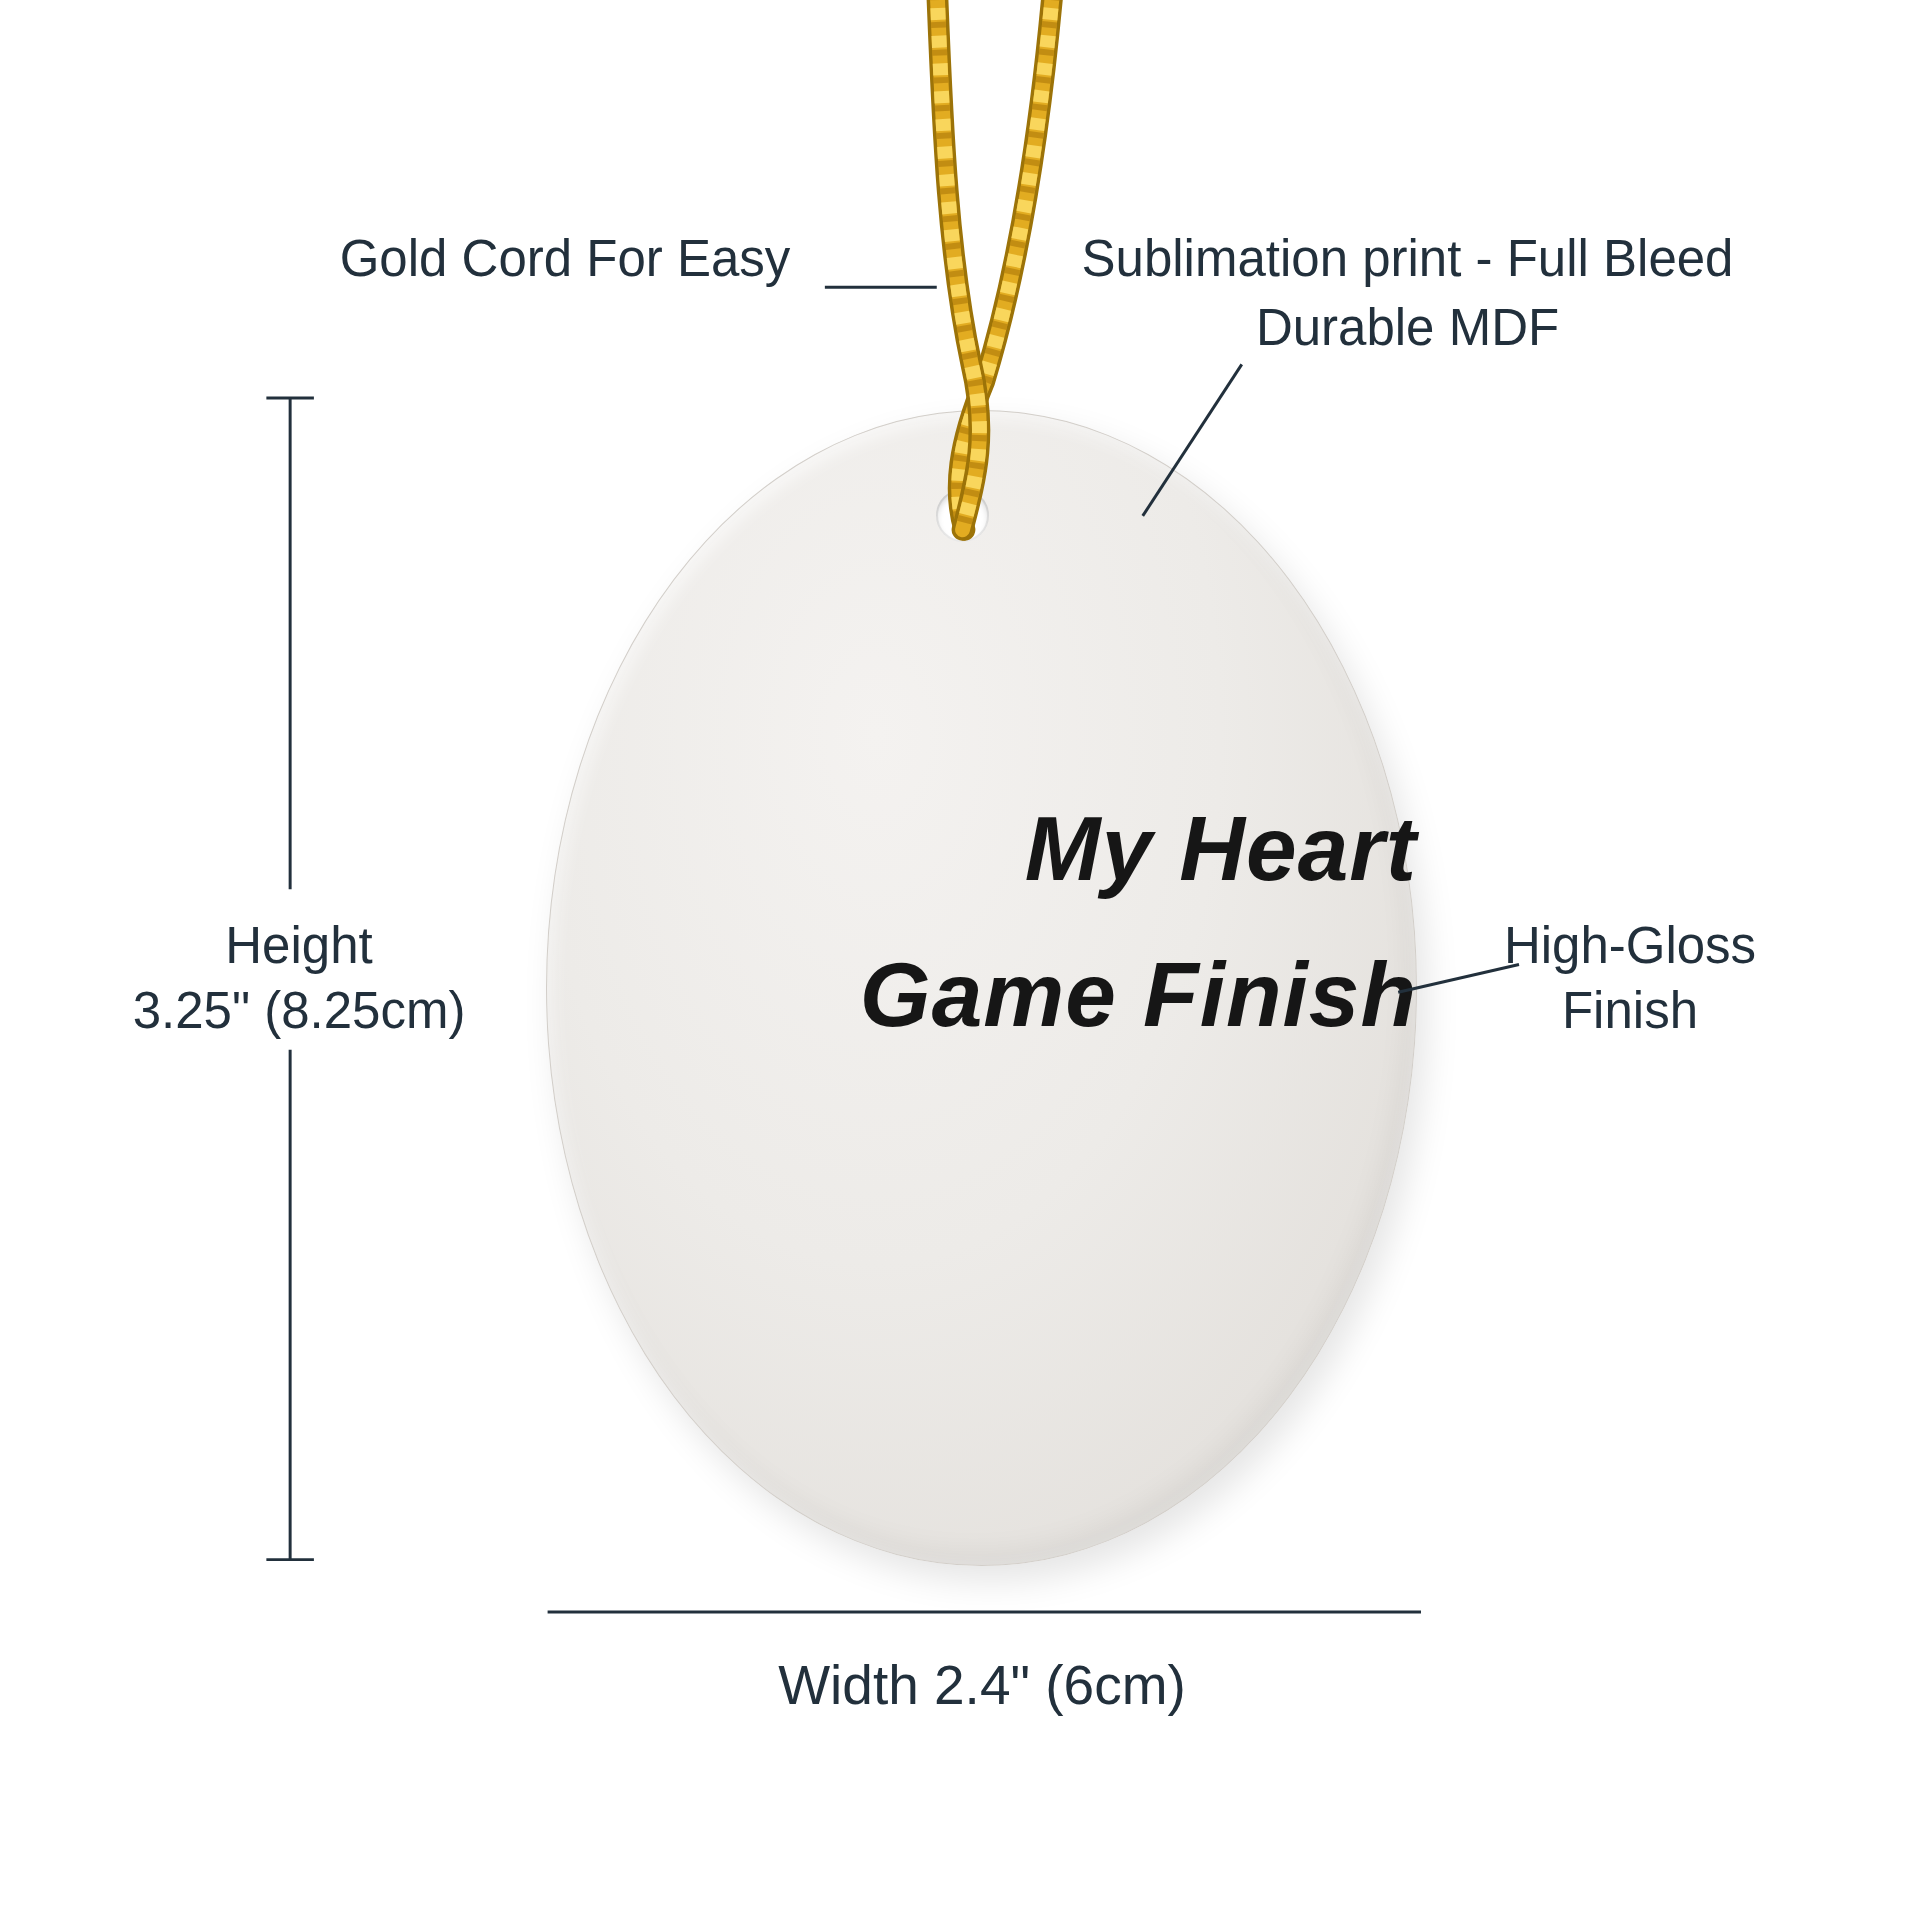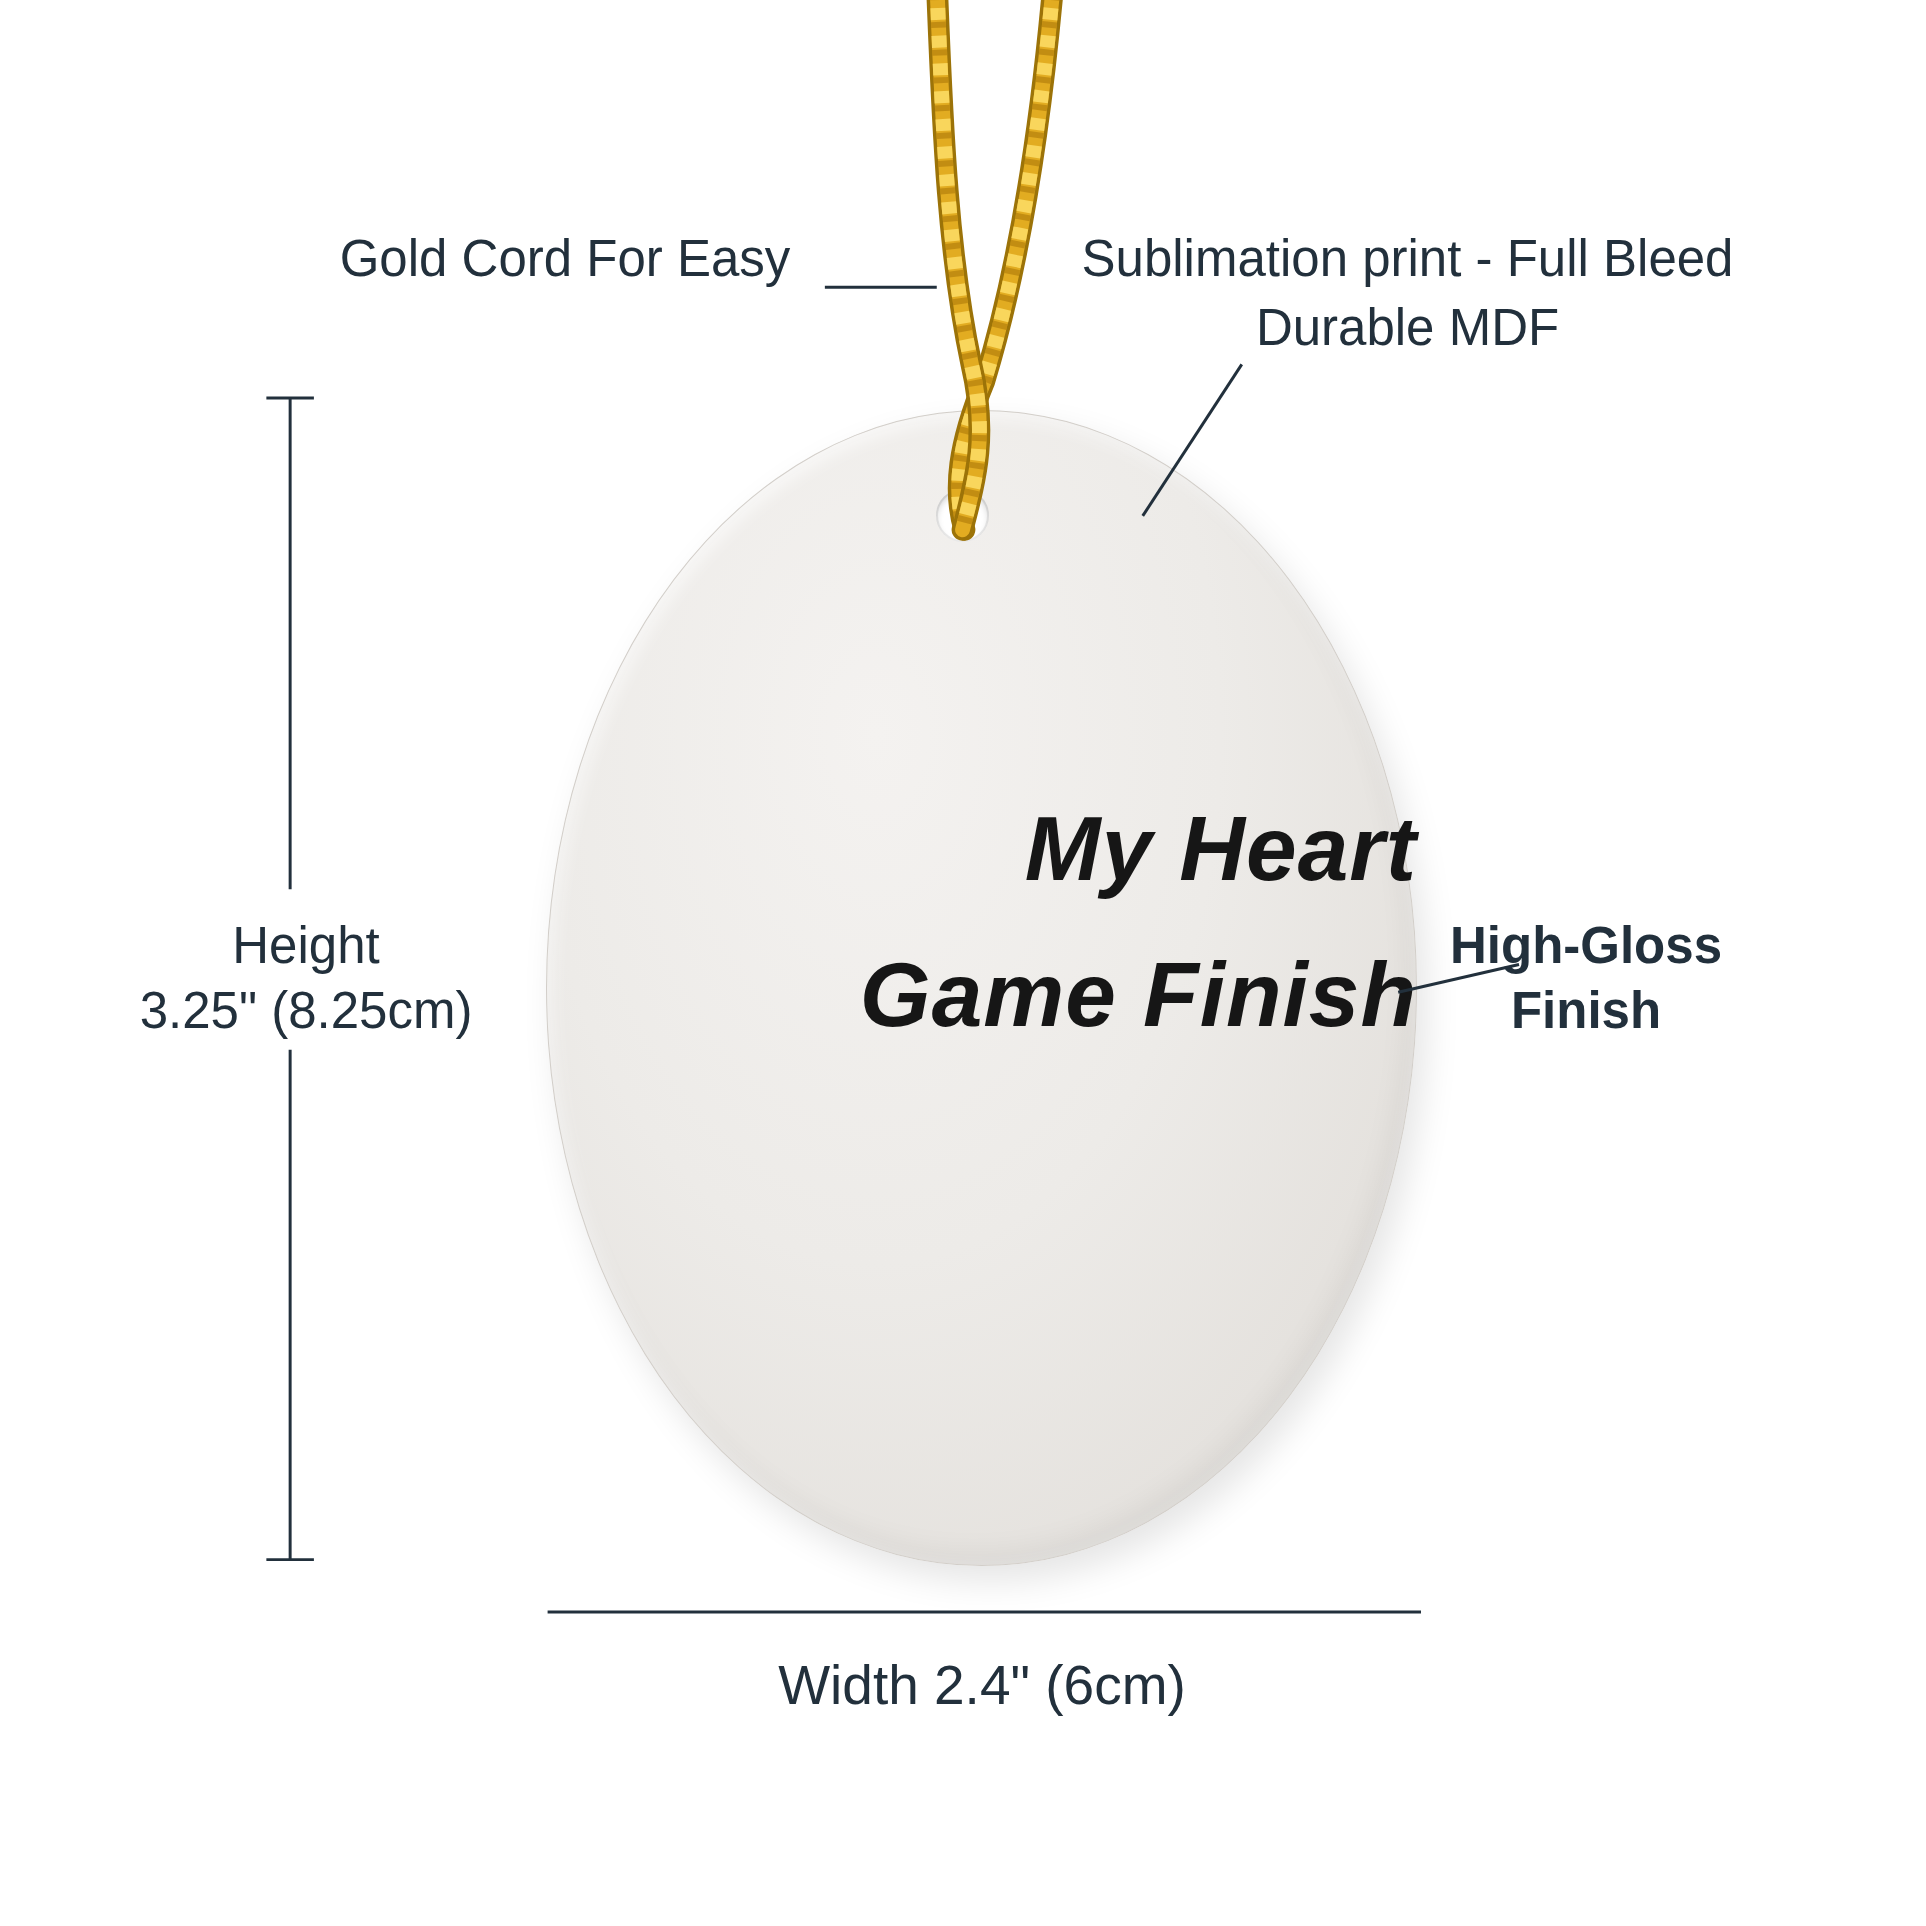"Height" div.label { left: 98px -> 91px }
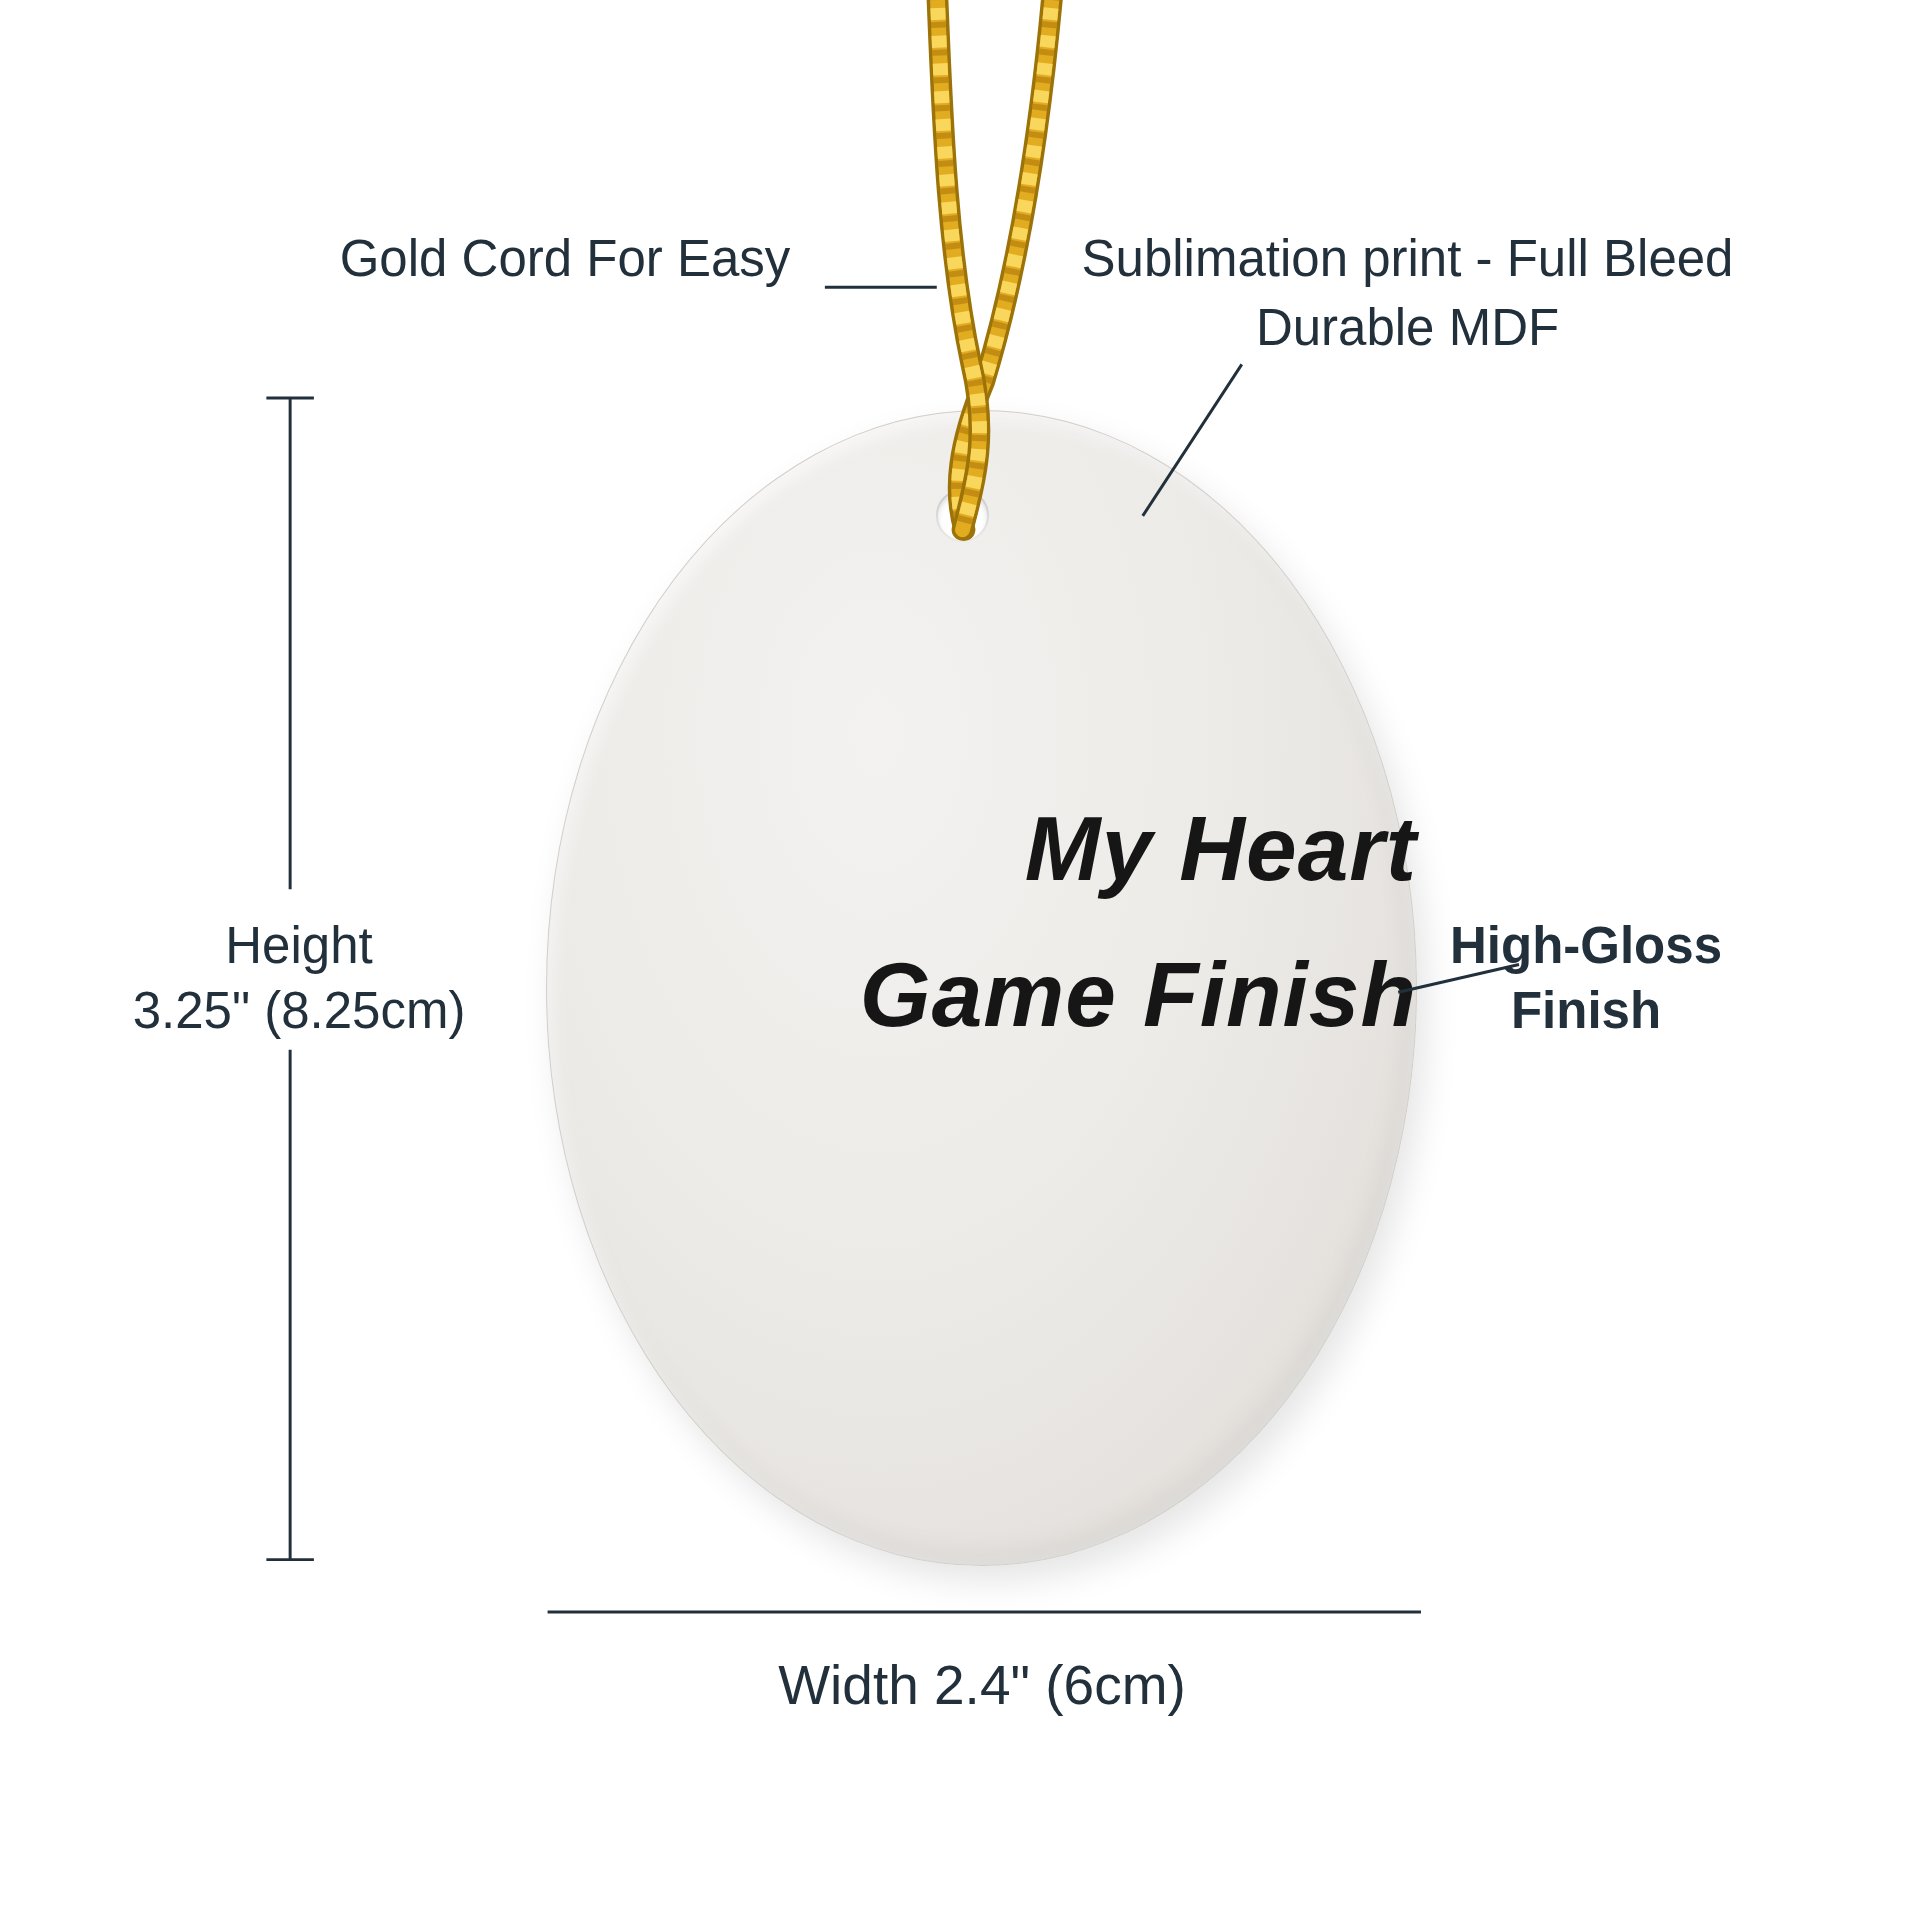"High-Gloss" div.label { font-weight: bold -> none; left: 1398px -> 1442px }
